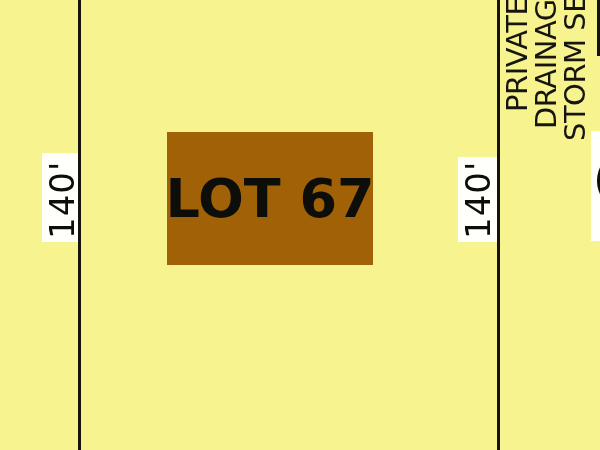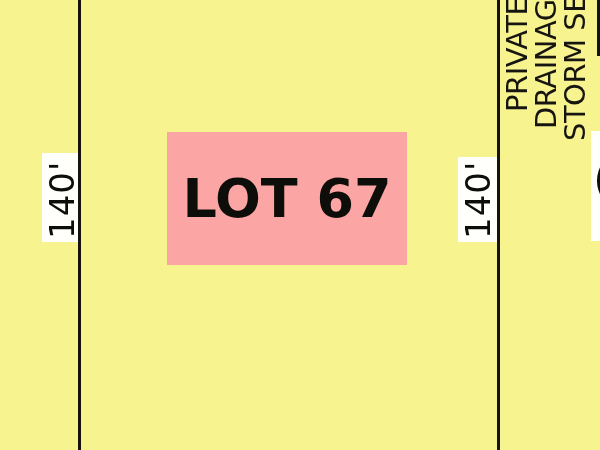"LOT 67" #lot-box { background: #fca5a5 -> #a16207; width: 240px -> 206px }
